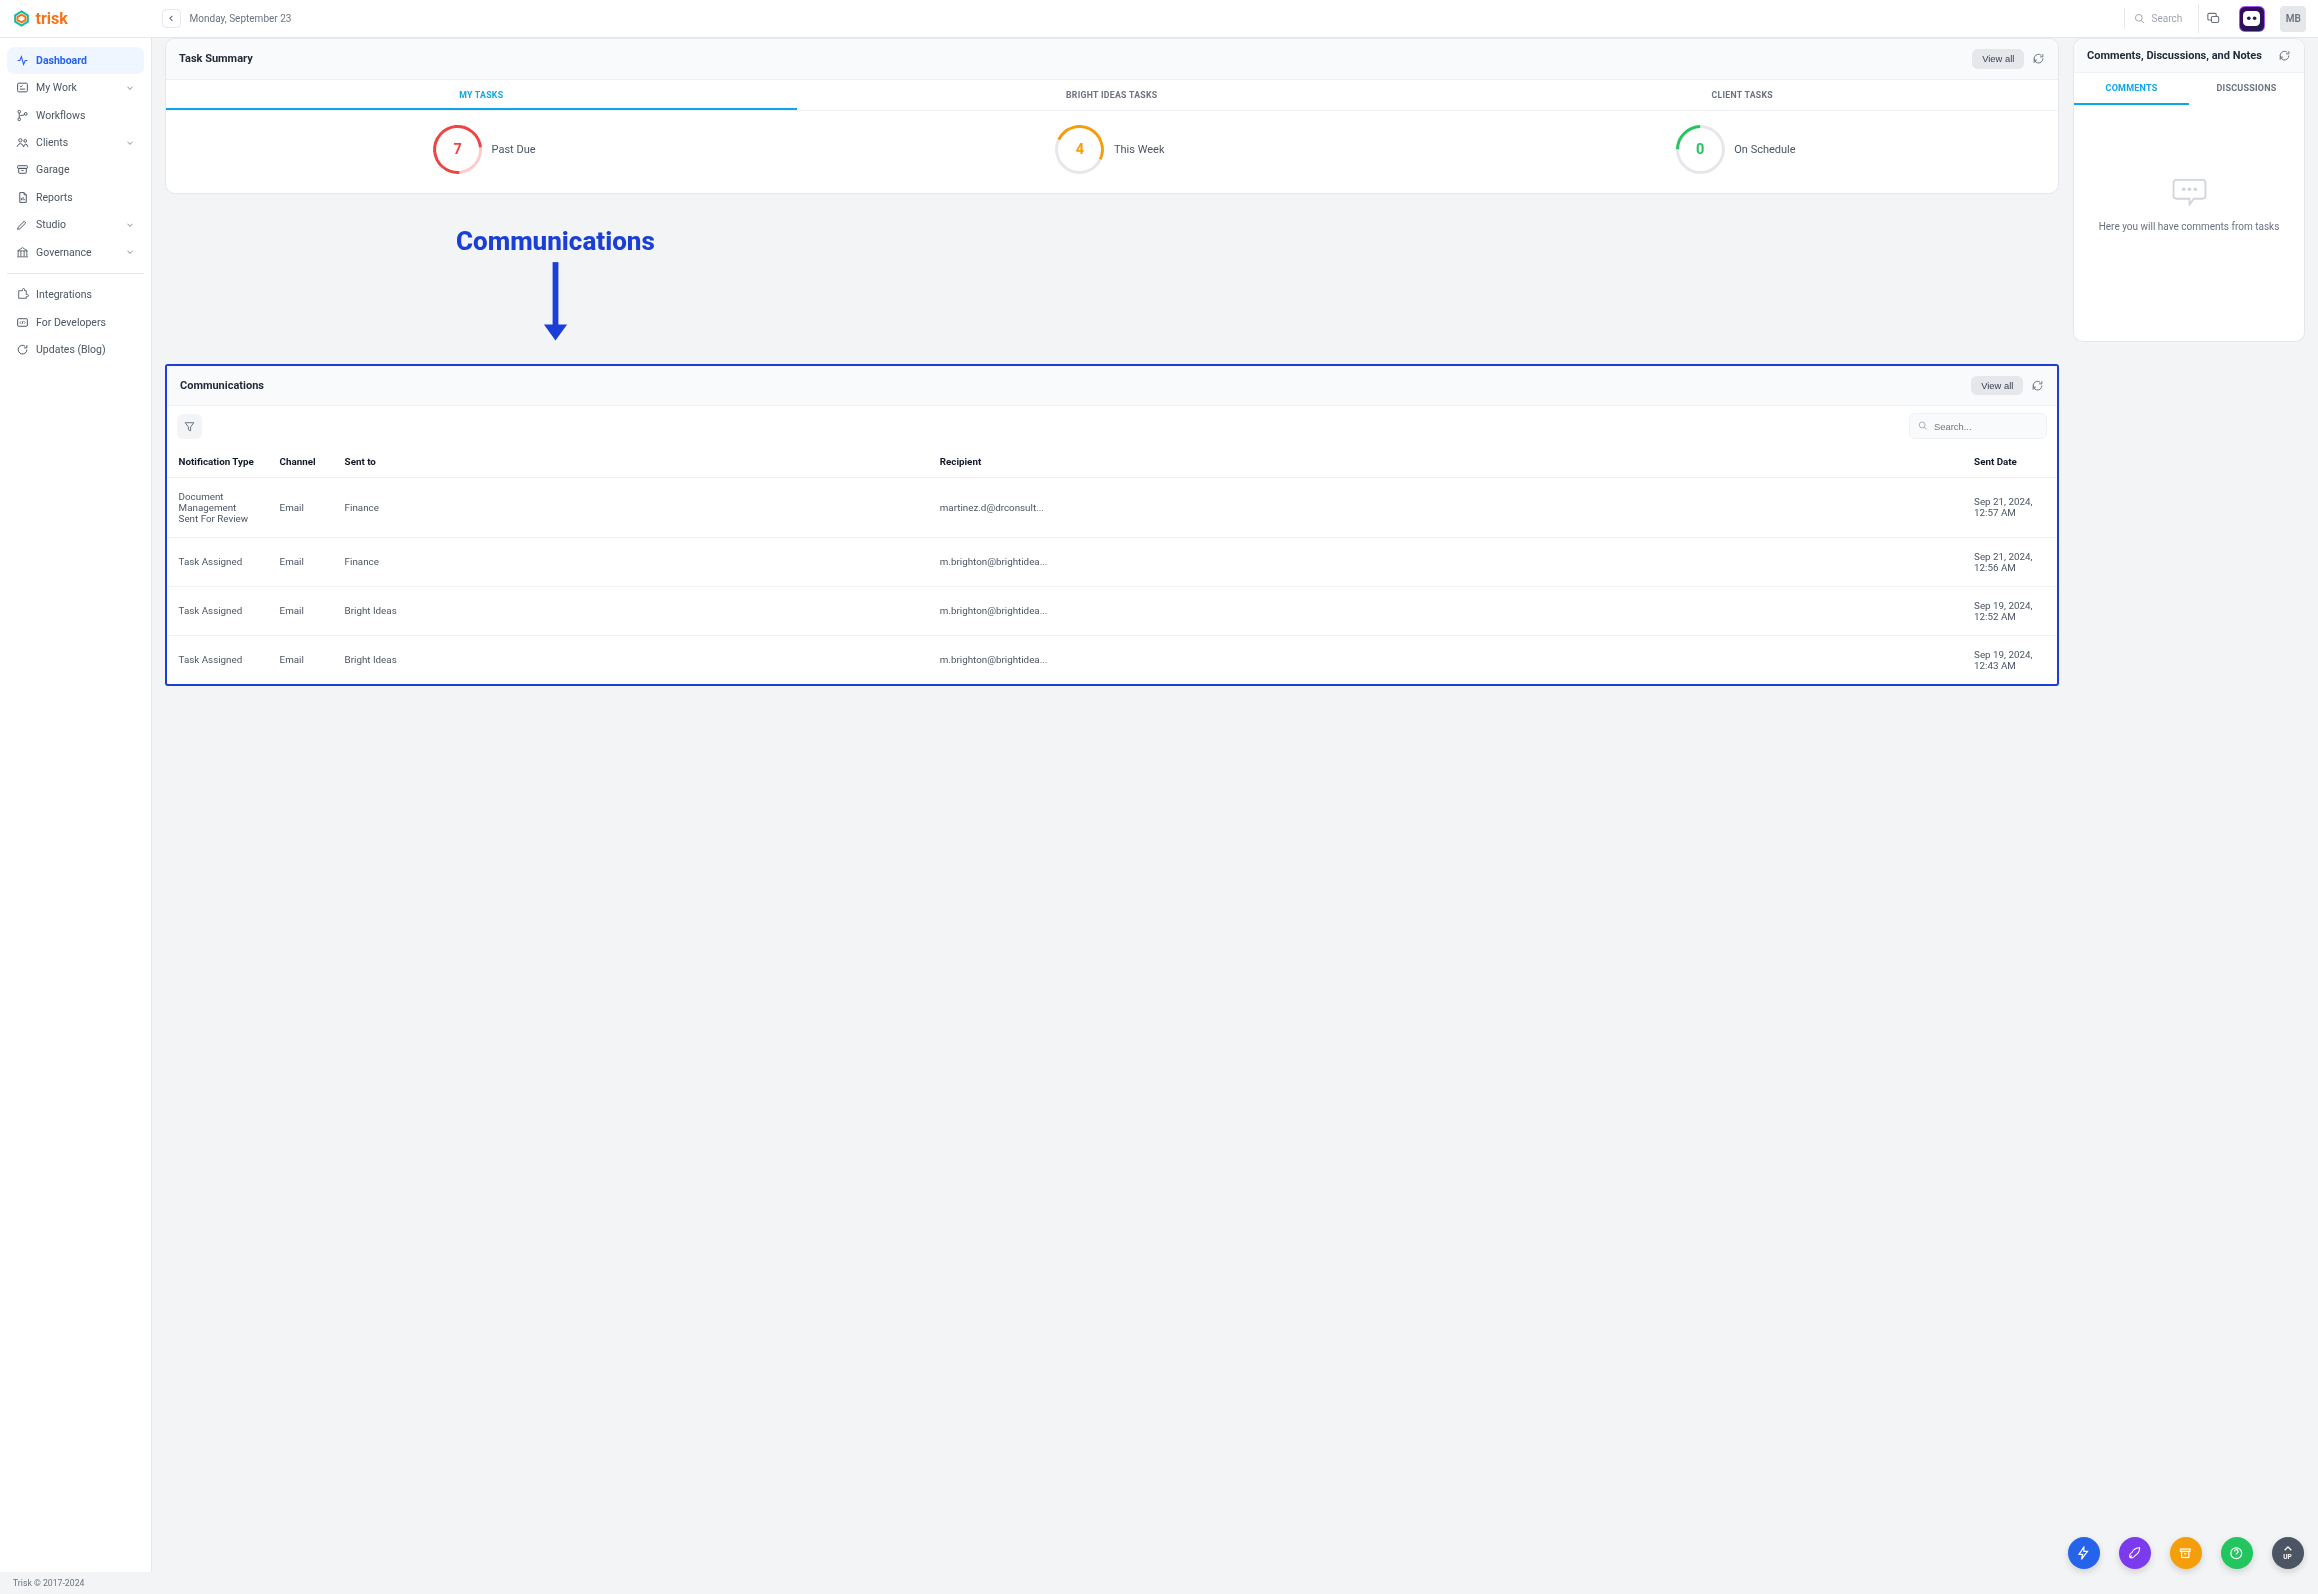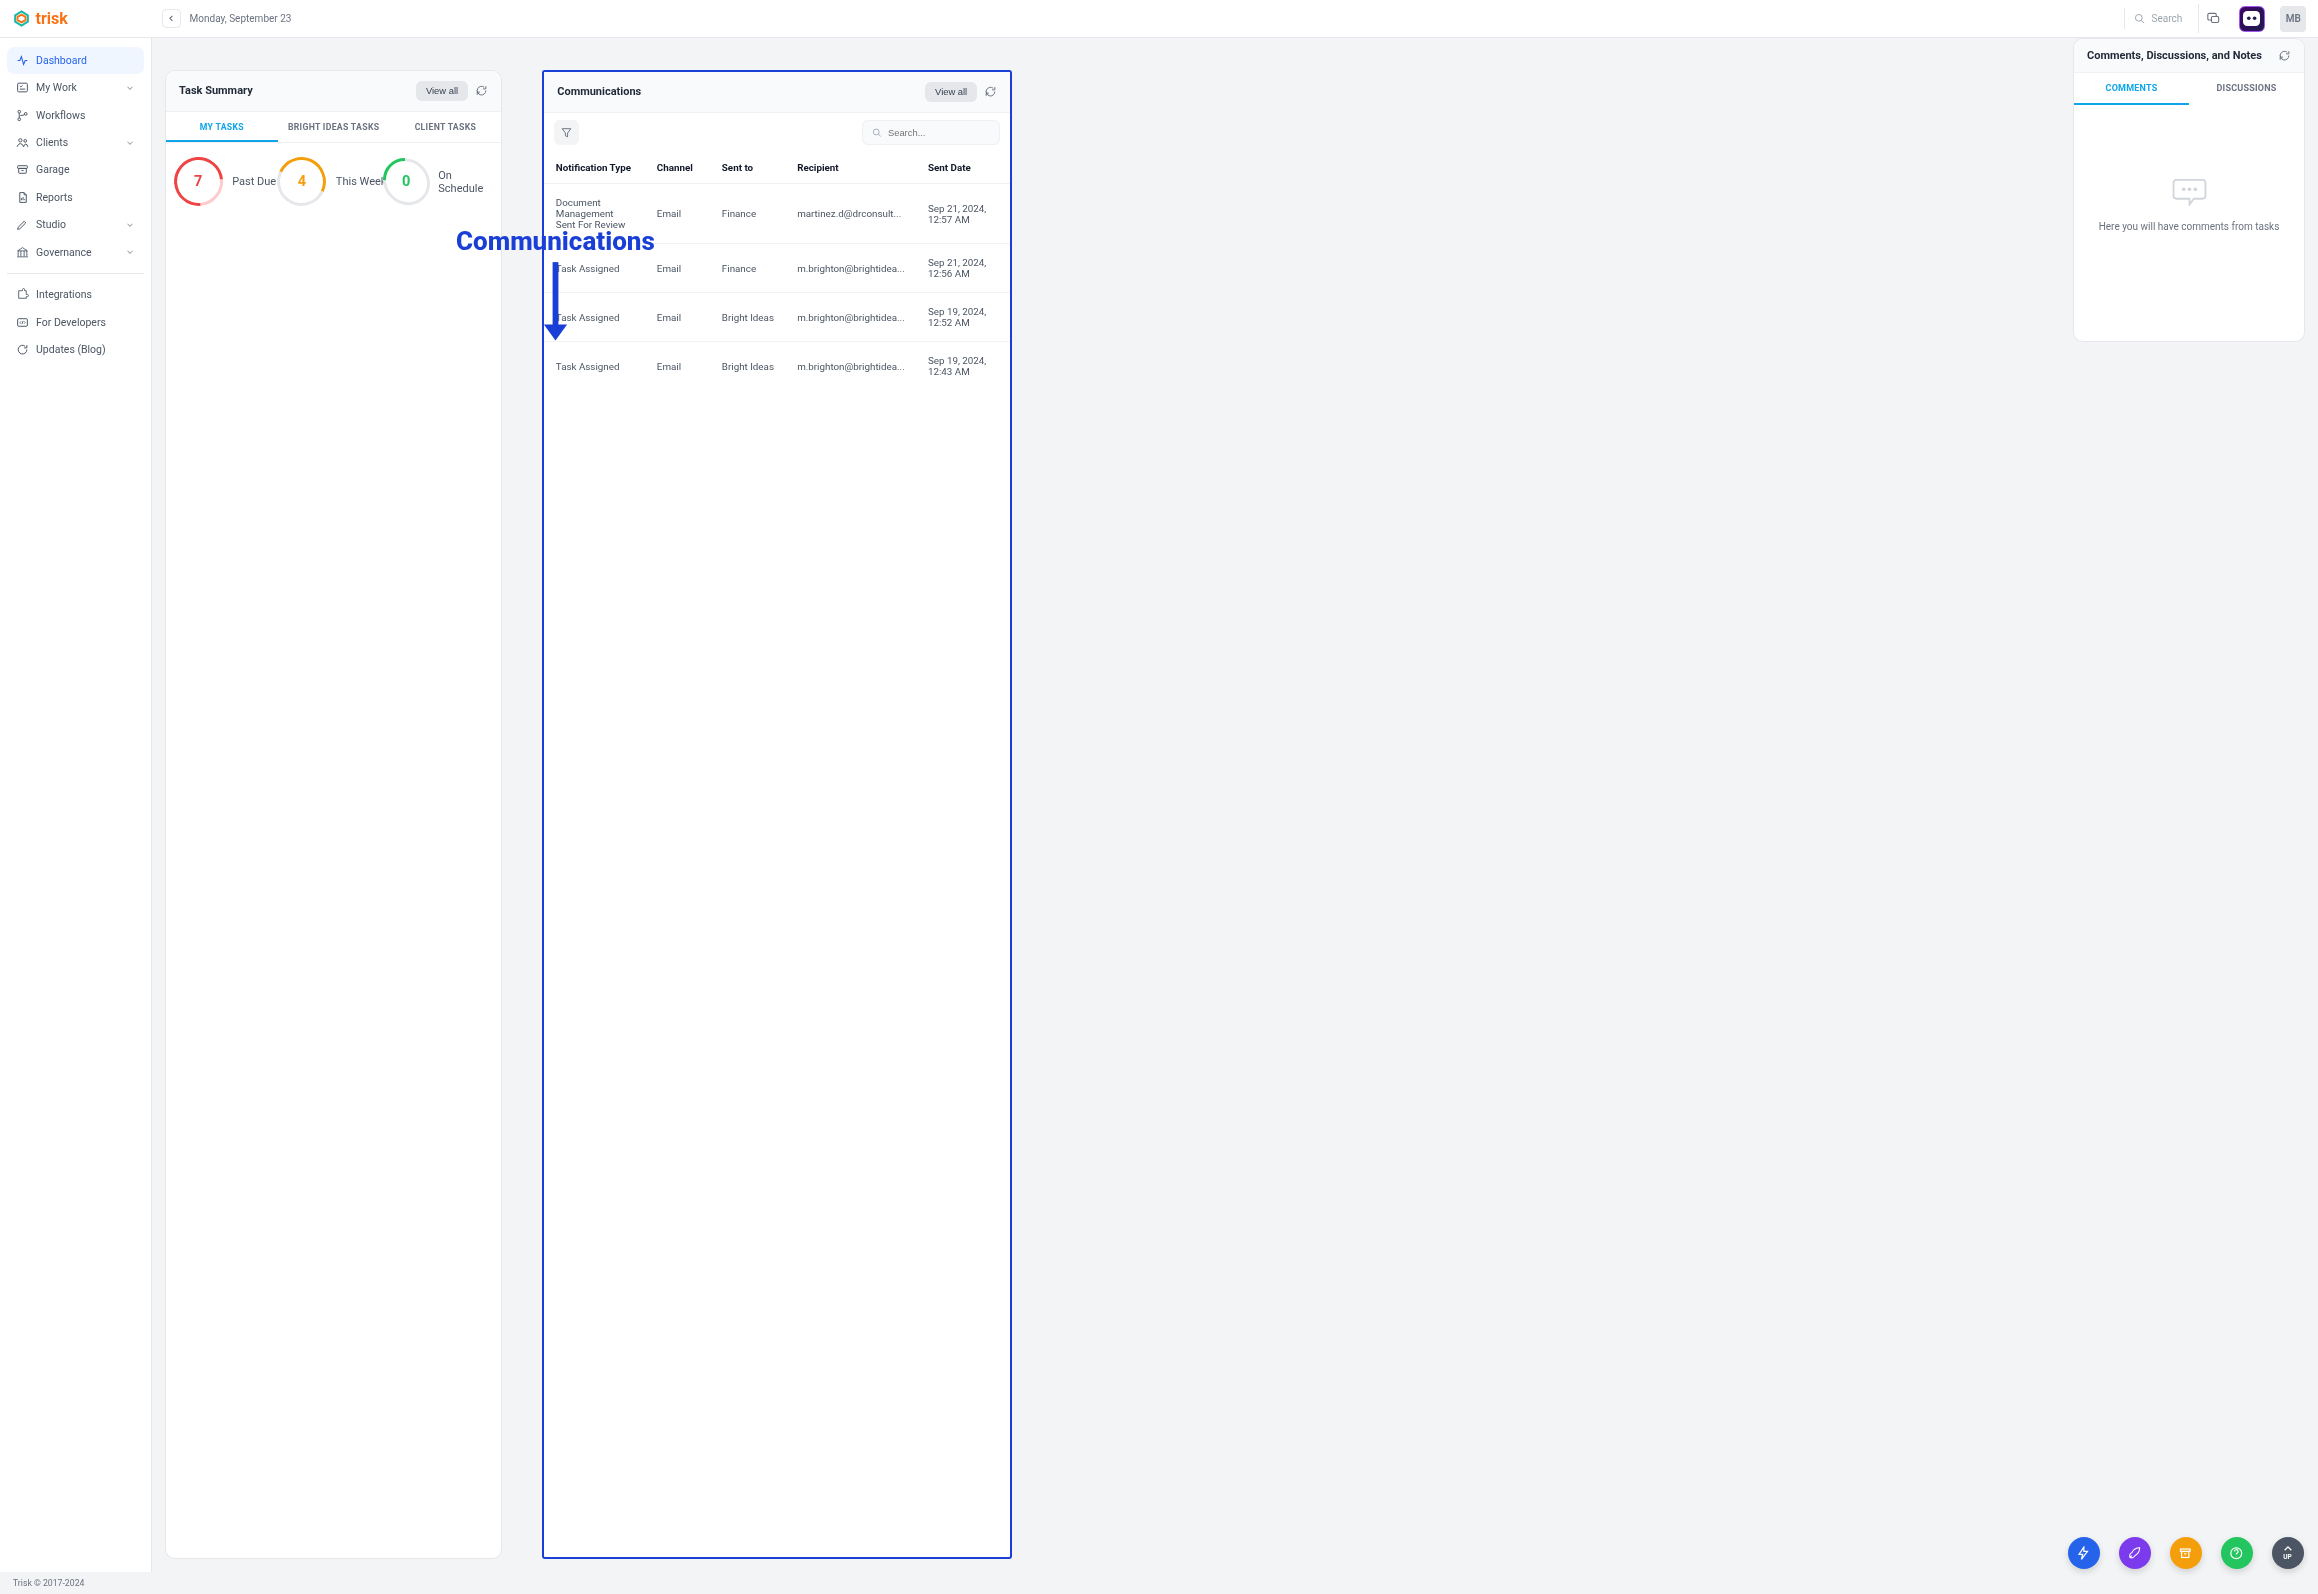"Dashboard" .nav-item.active { font-weight: 400 -> 700 }
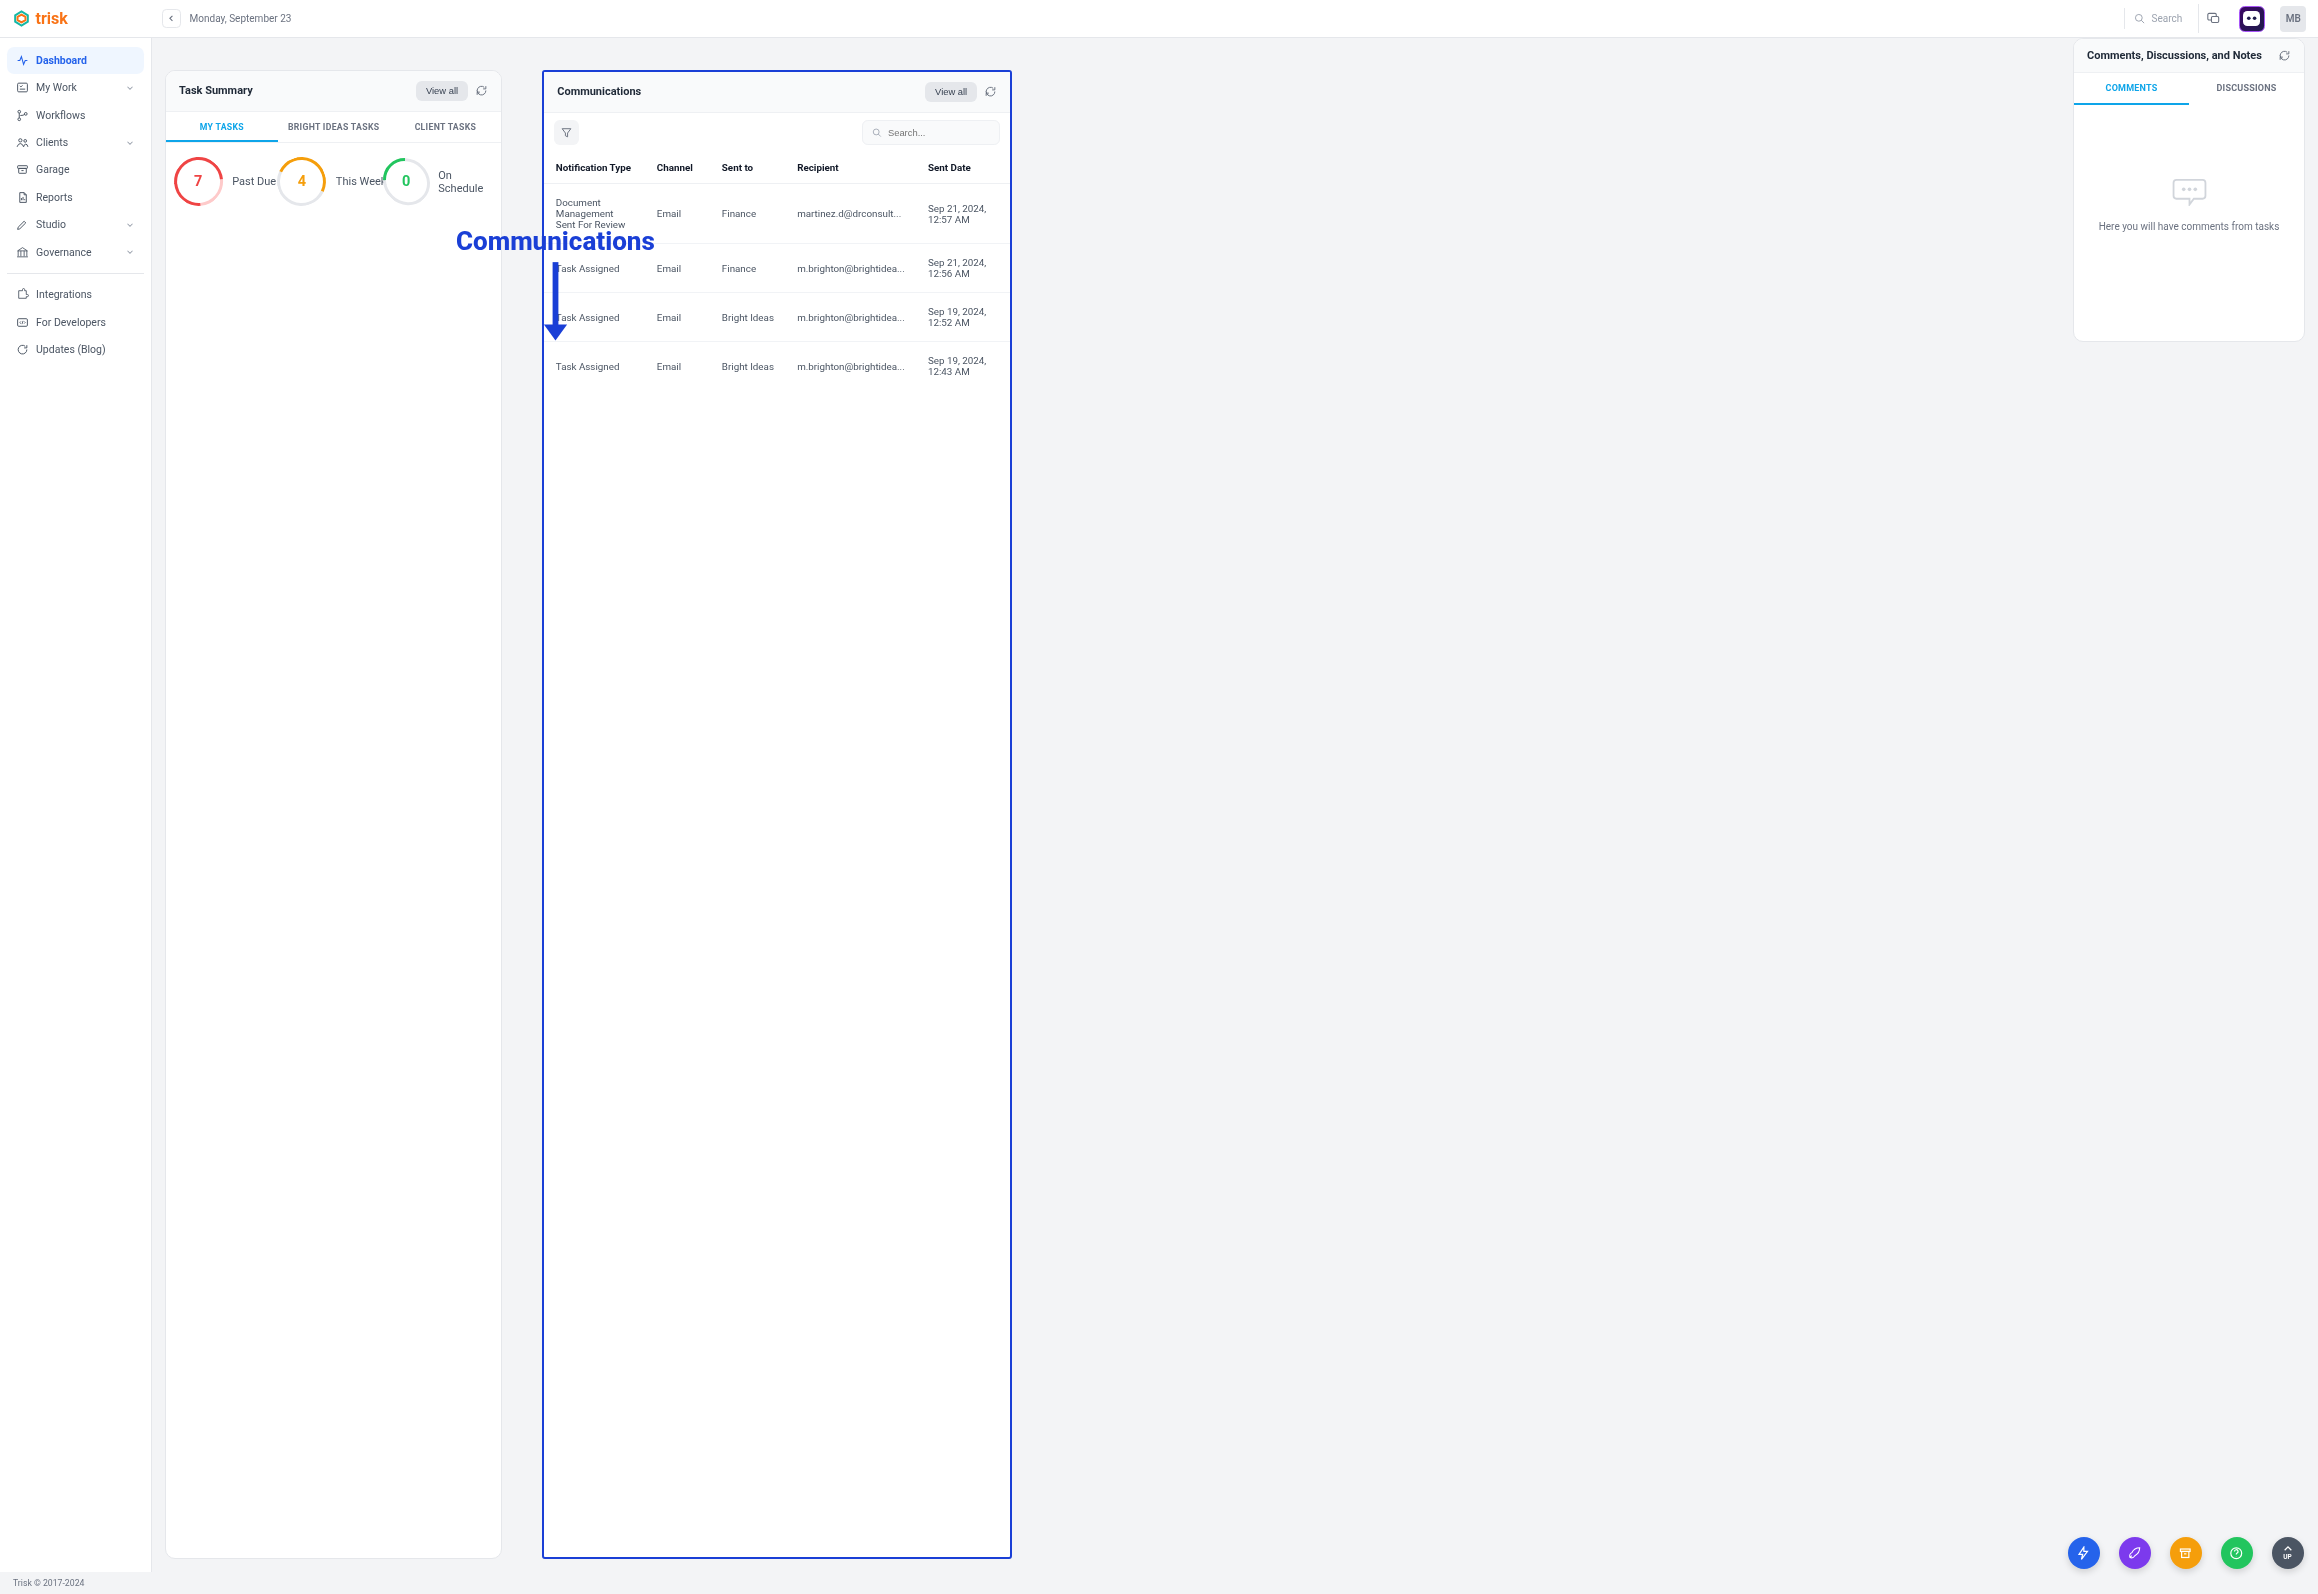"Task Summary" .main-col { flex-direction: row -> column; margin-top: 32px -> none }
